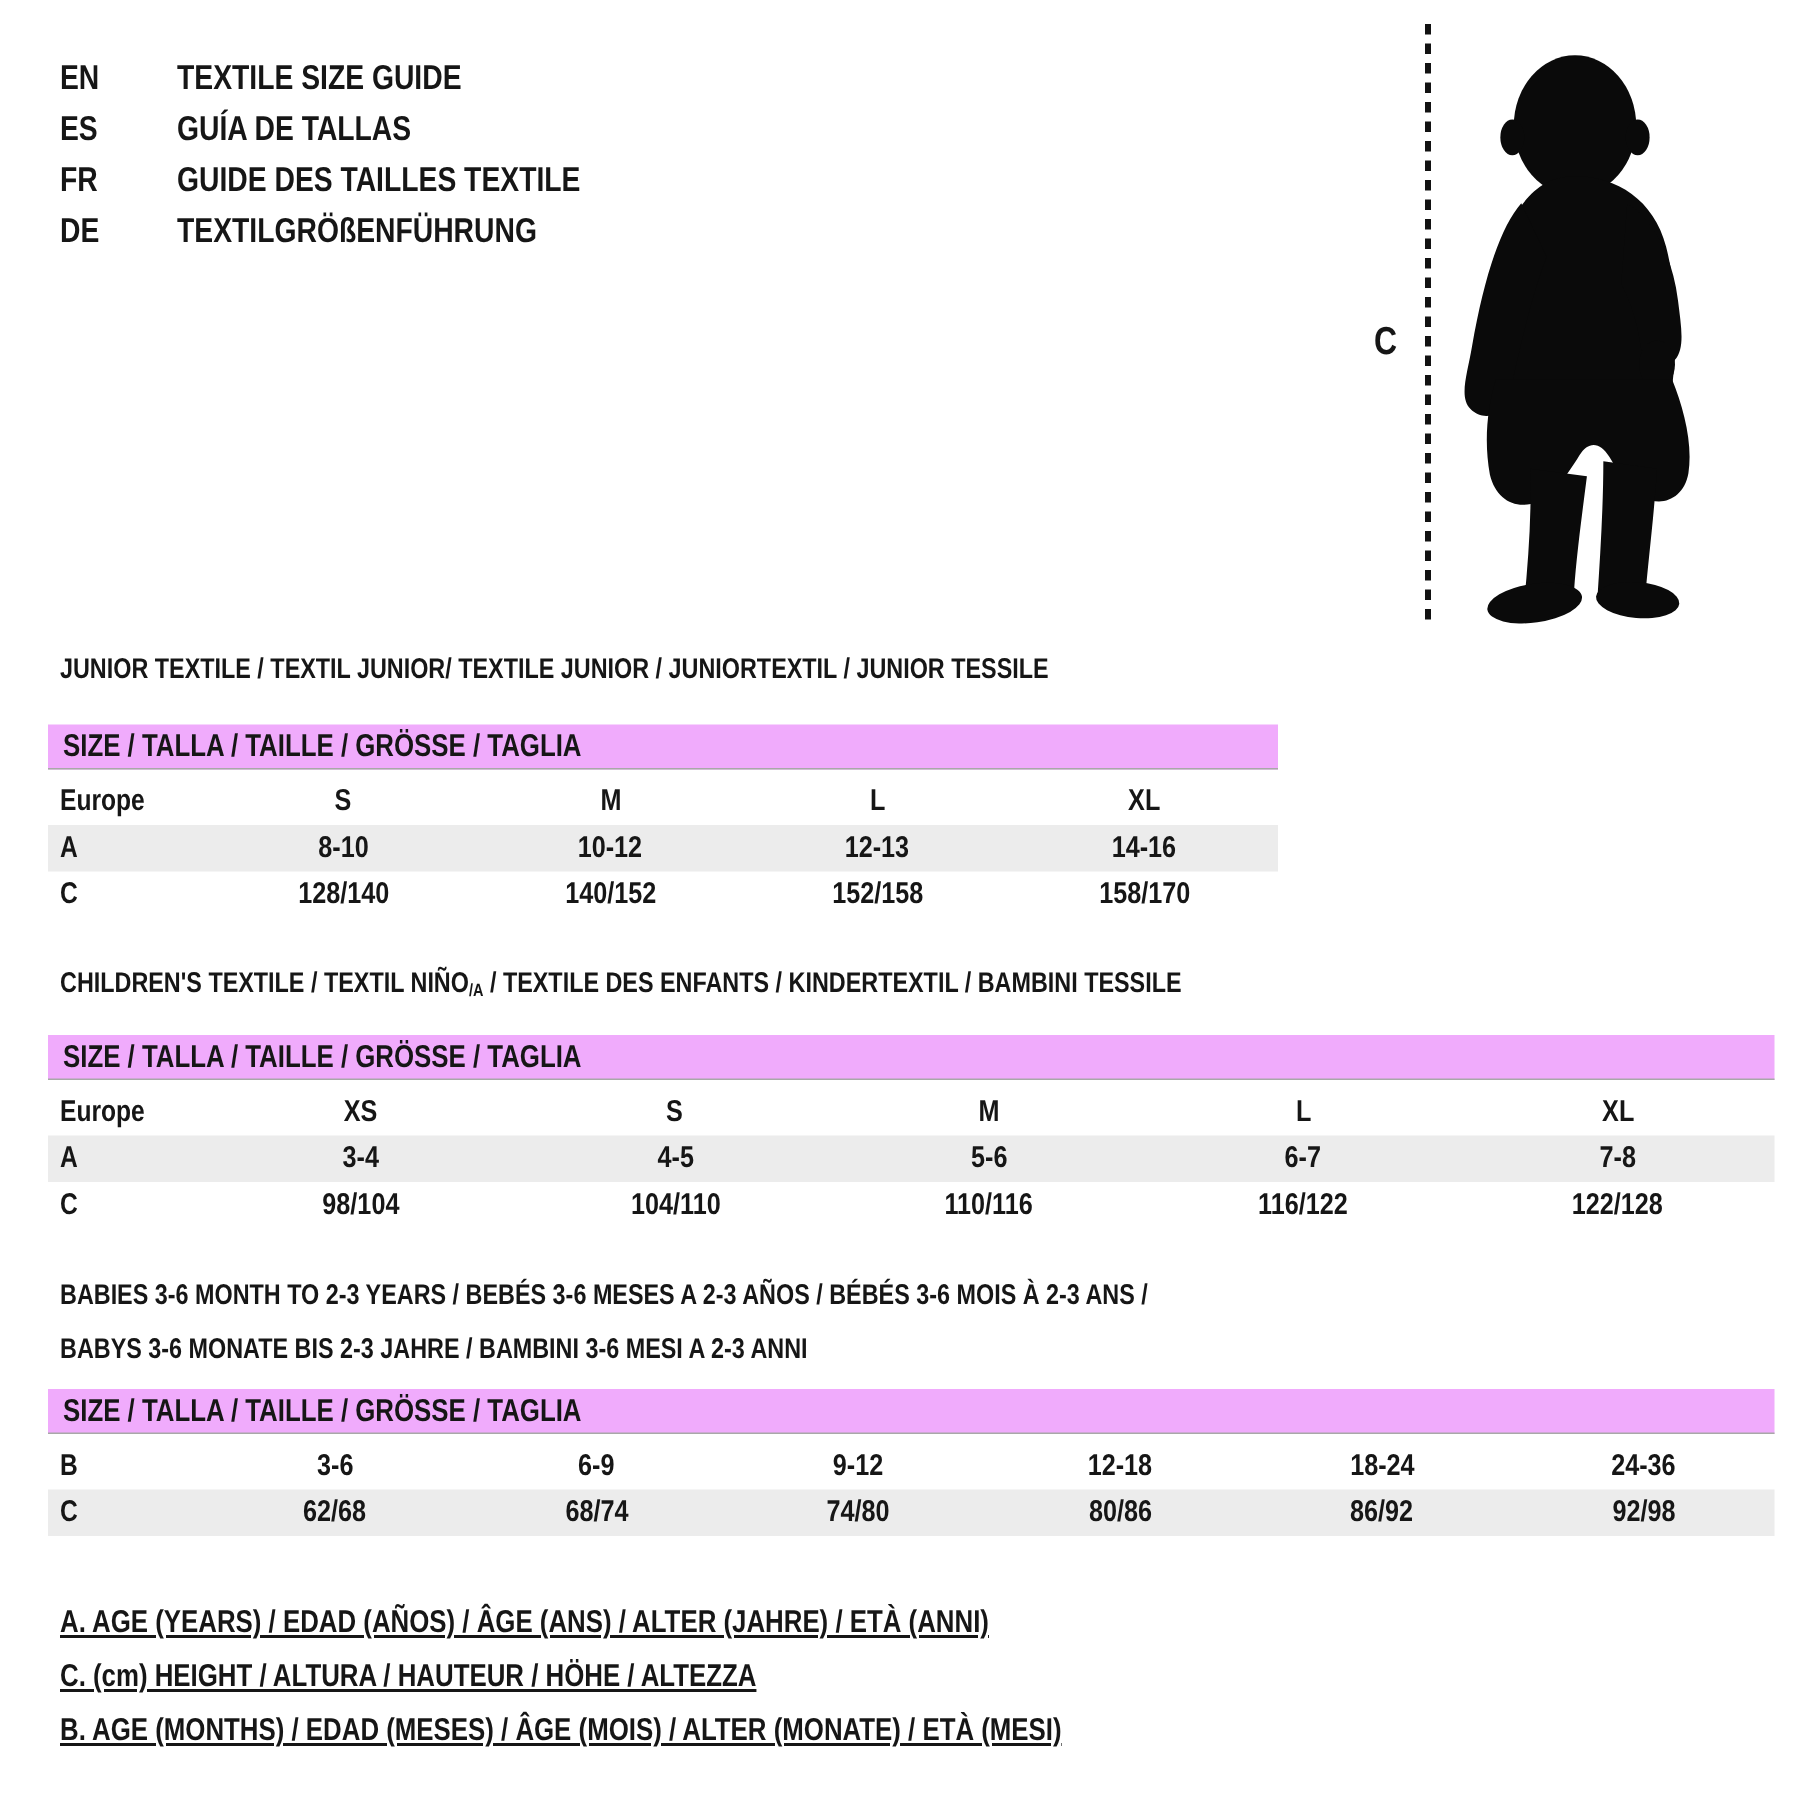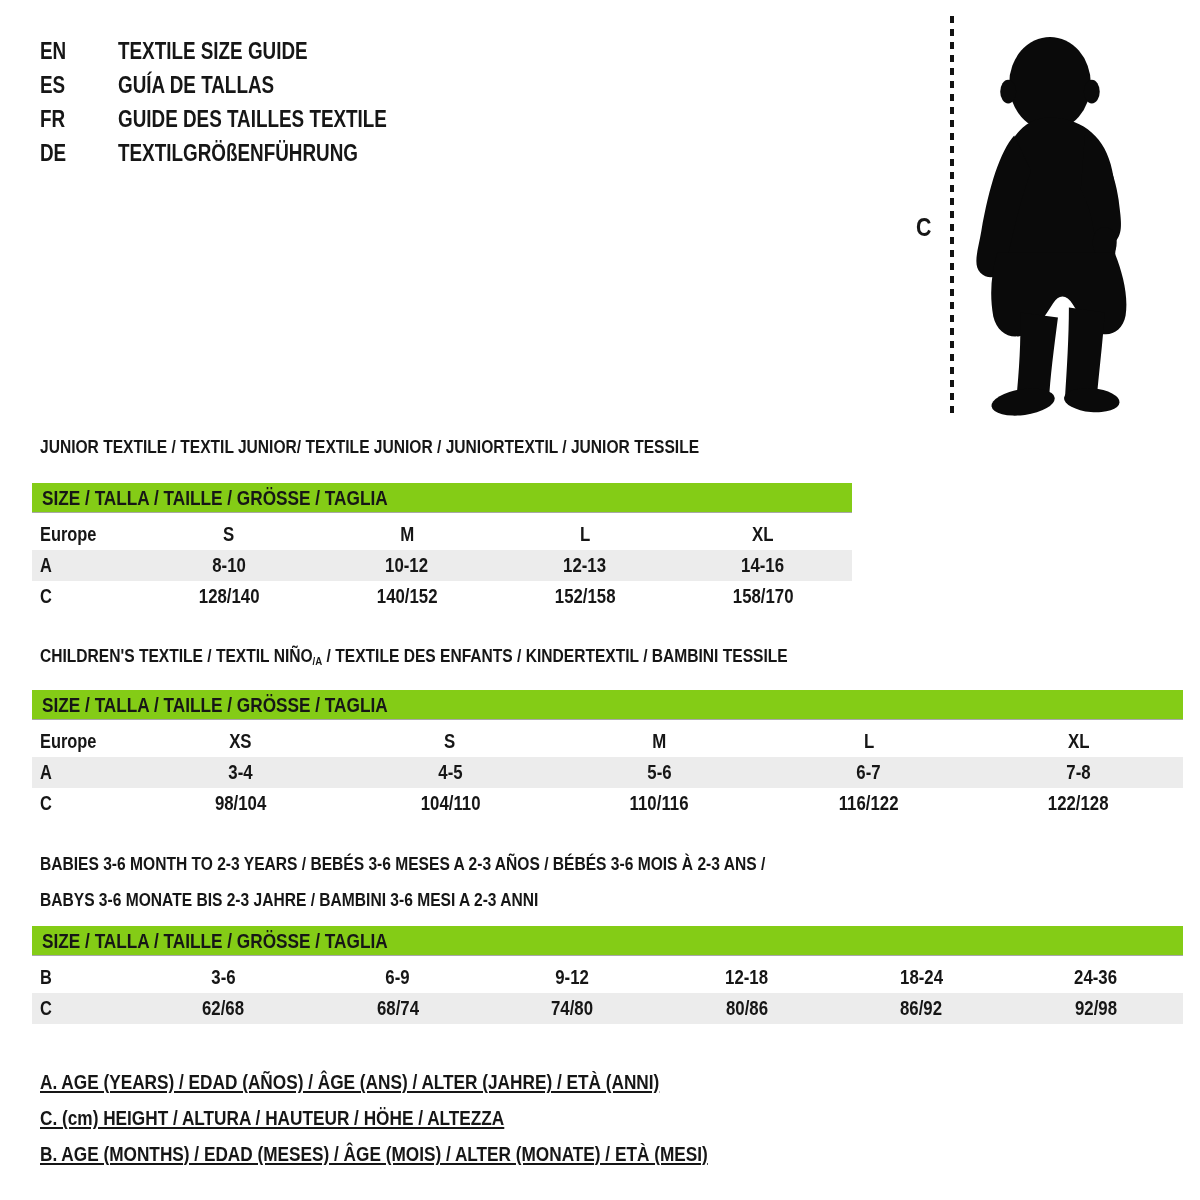"SIZE / TALLA / TAILLE" .bar { background: #84cc16 -> #f0abfc }
